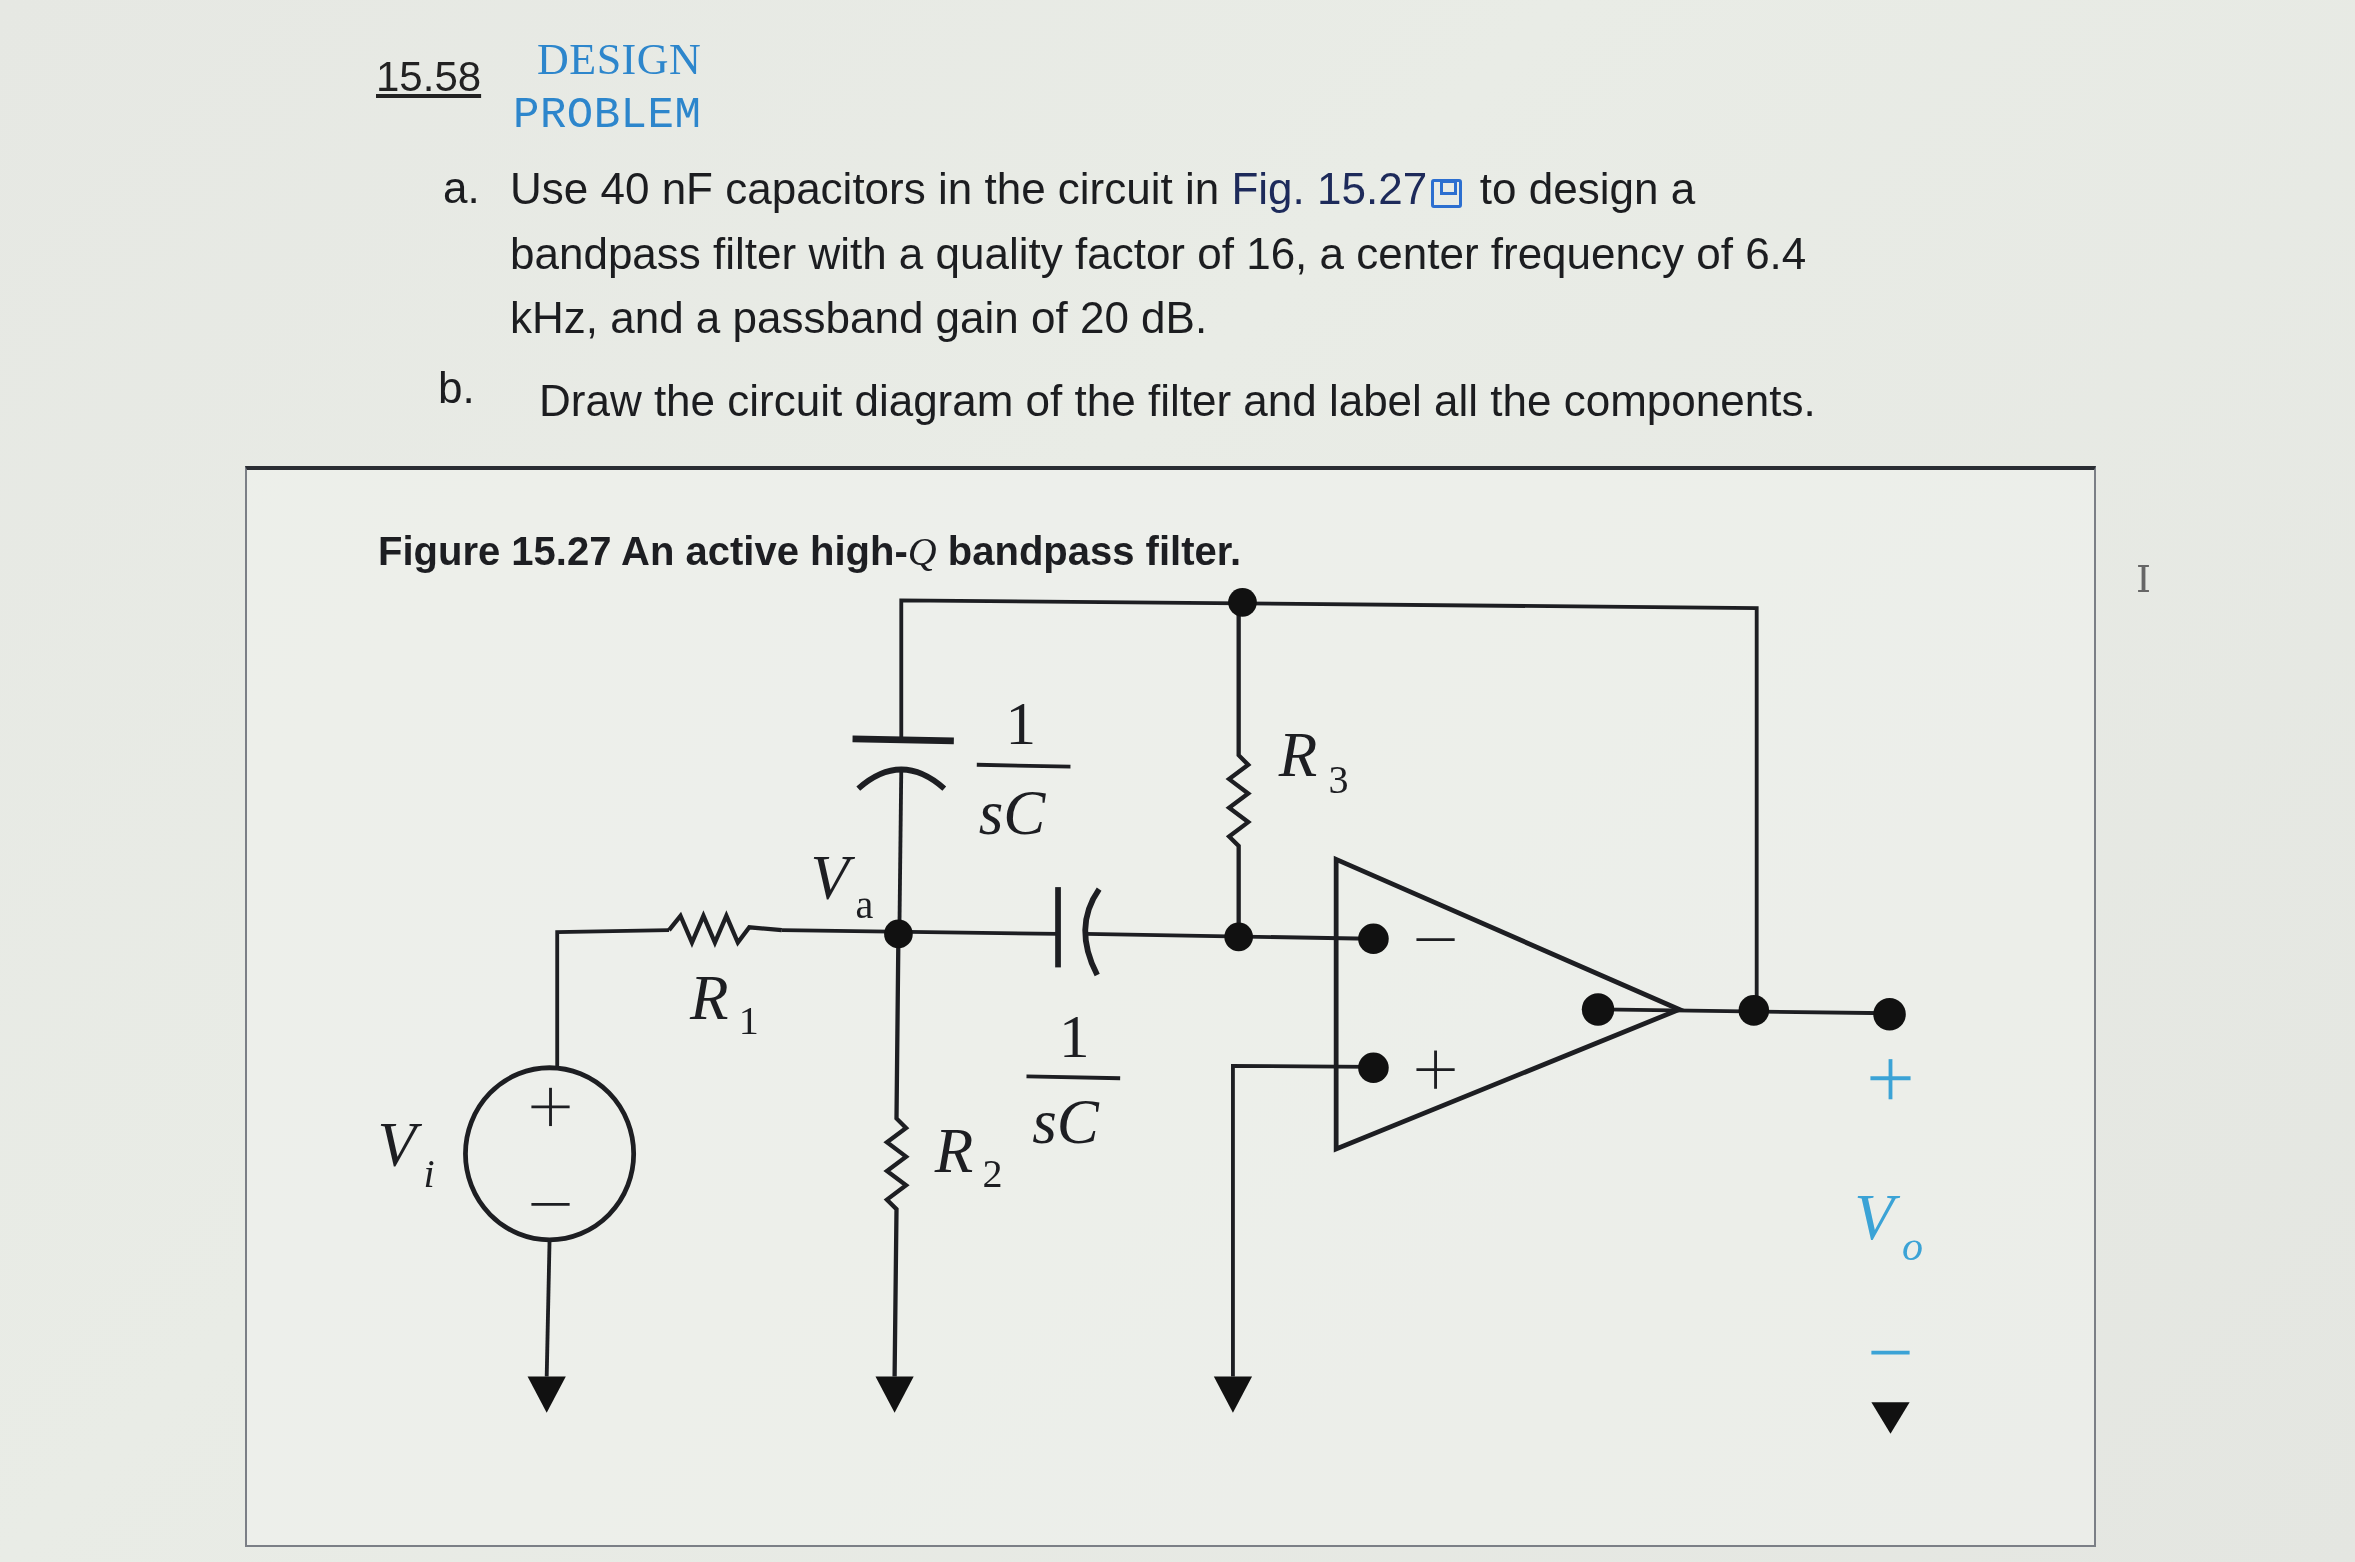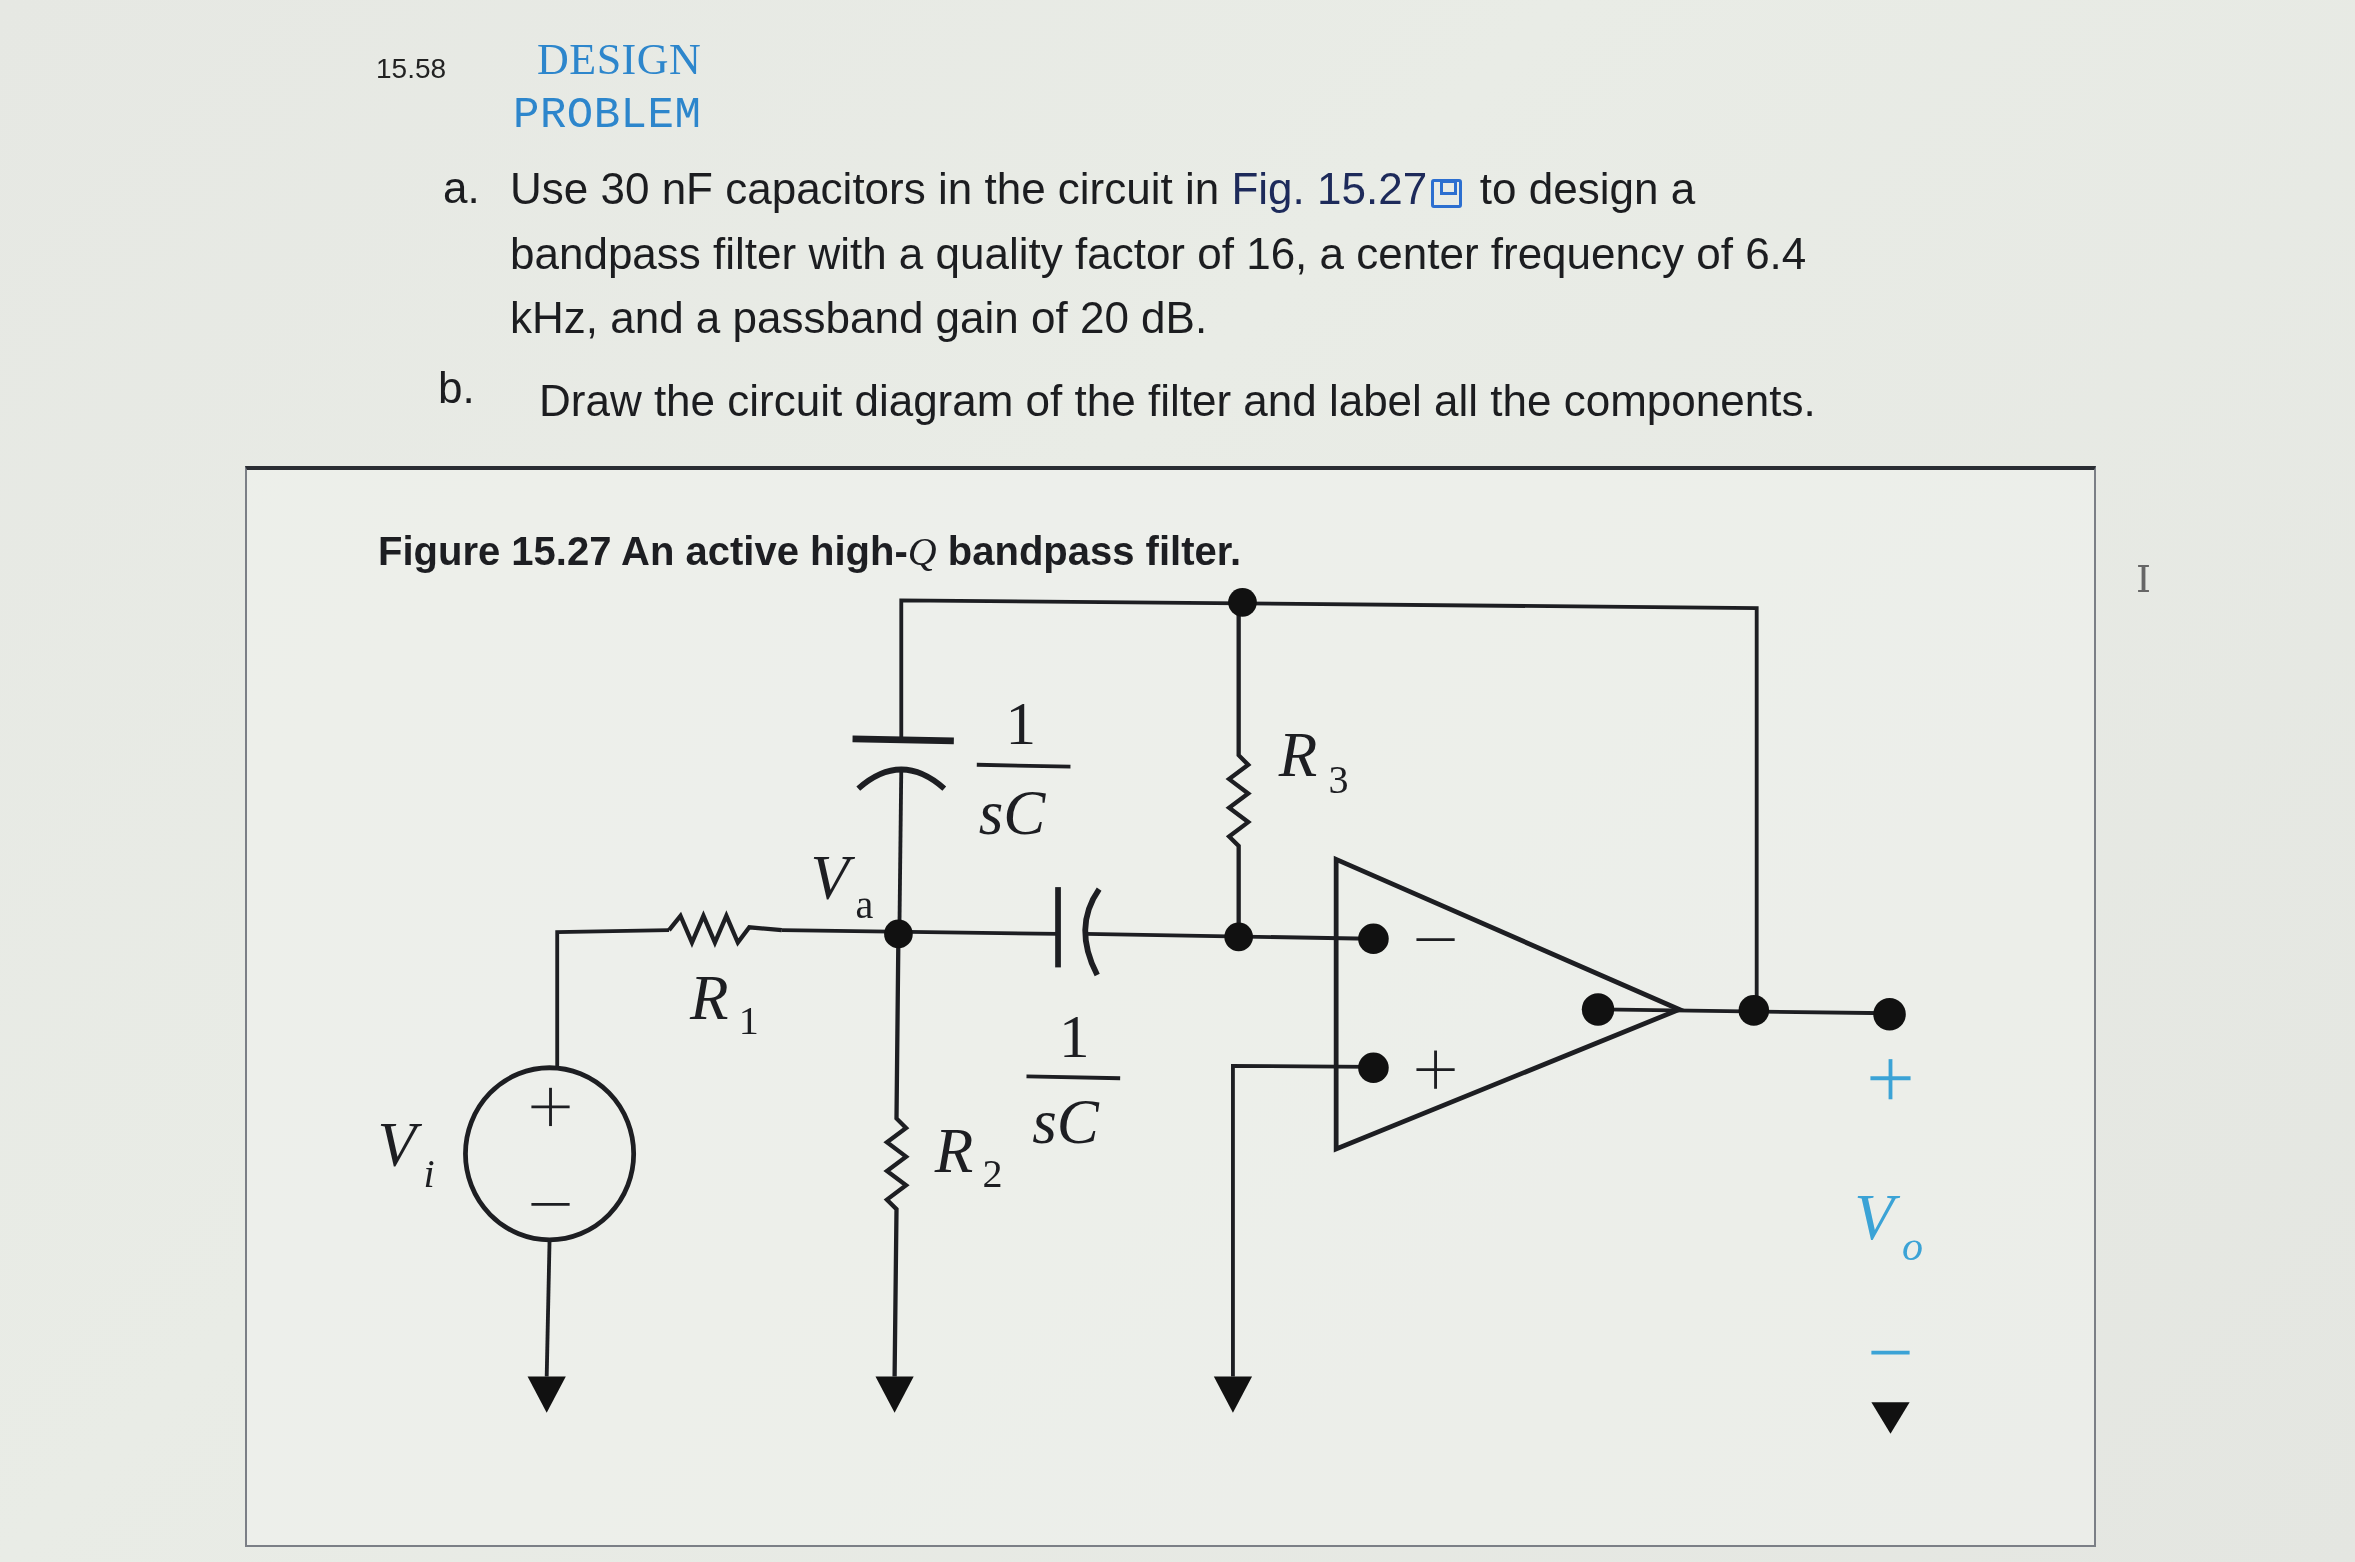"15.58" .num { font-size: 28px -> 42px; text-decoration: none -> underline }
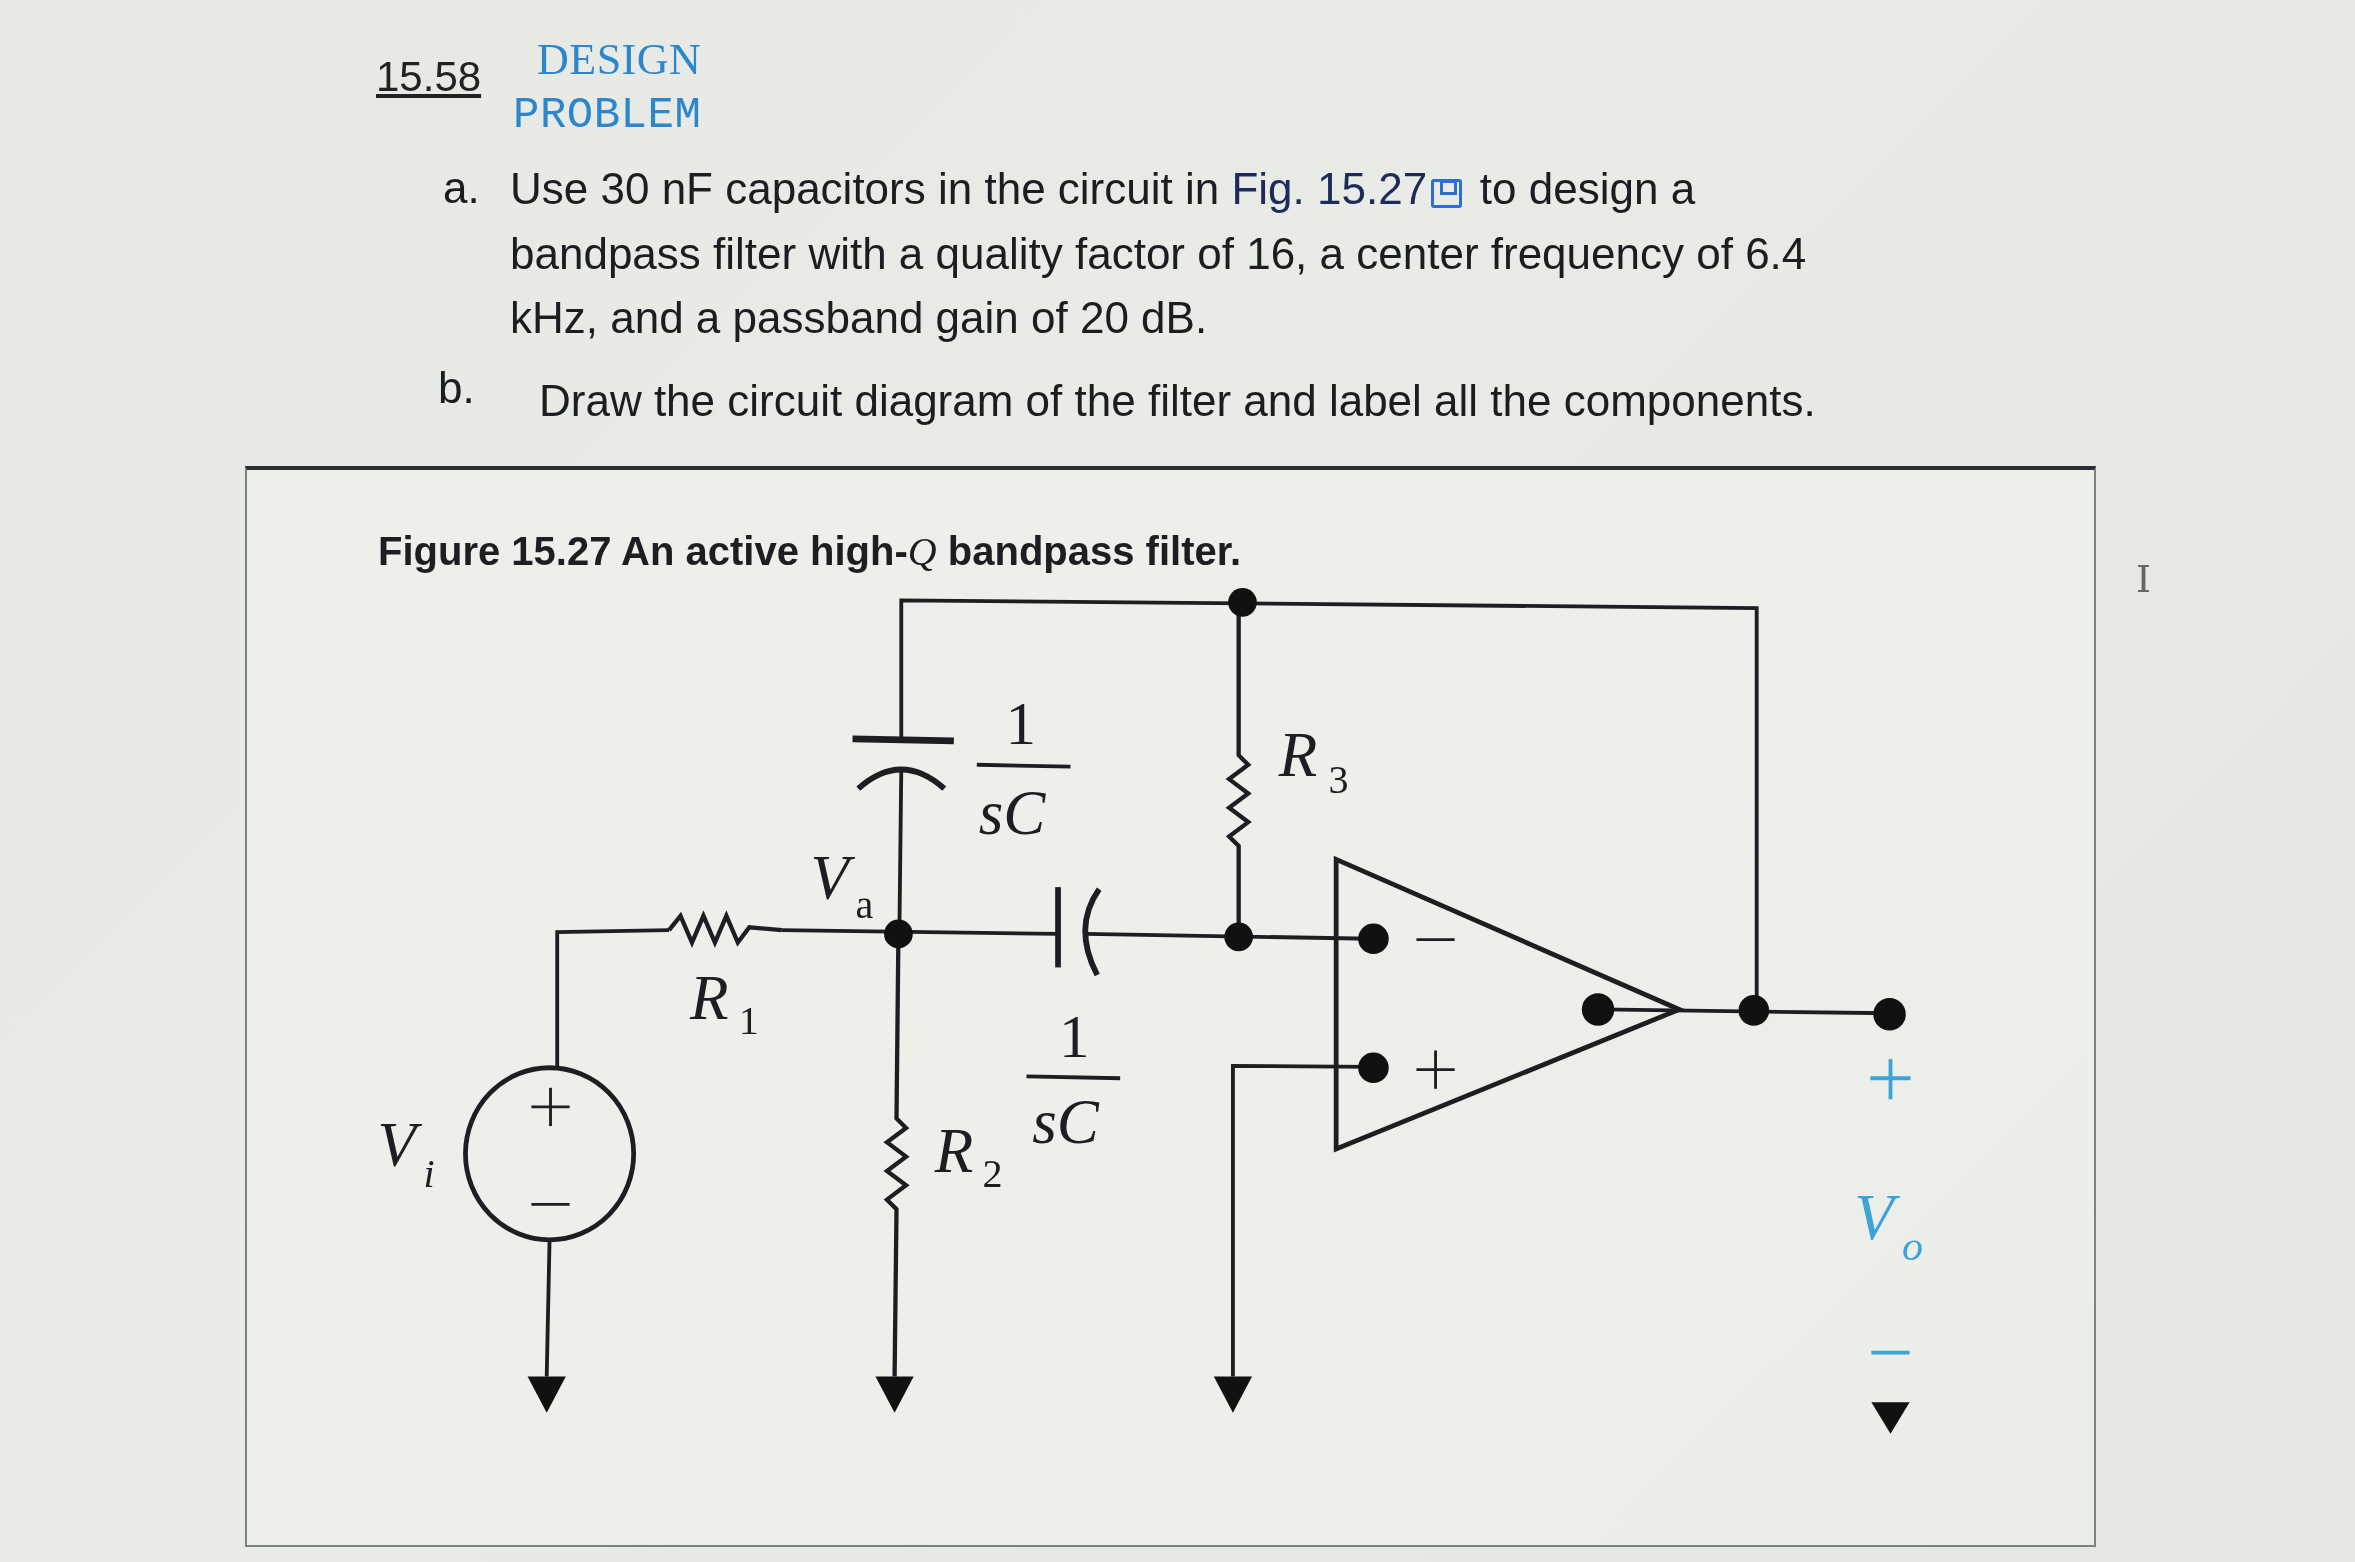"Use 30 nF capacitors in" span { text: 30 -> 40 }
